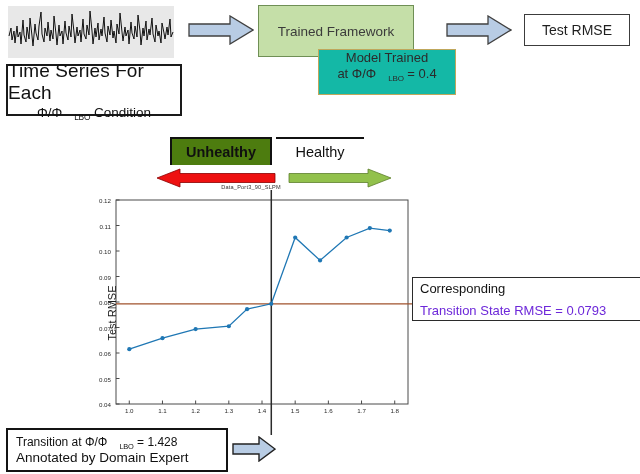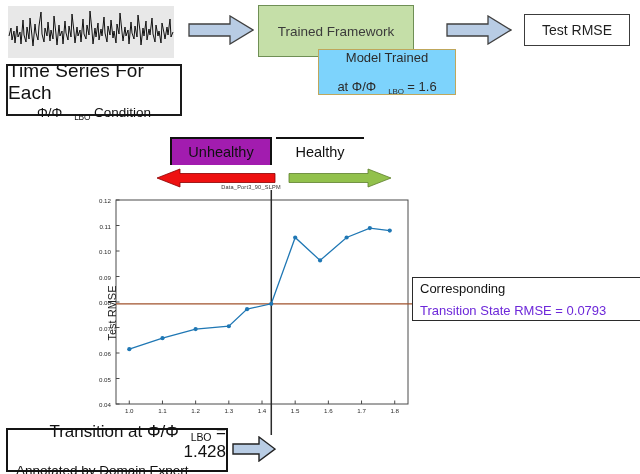"Model Trained" #model-box { background: #7dd3fc -> #14b8a6; justify-content: space-between -> flex-start }
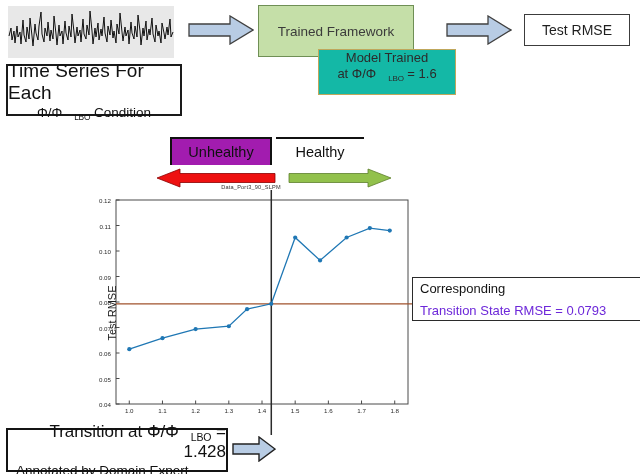"= 1.6" span { text: 1.6 -> 0.4 }
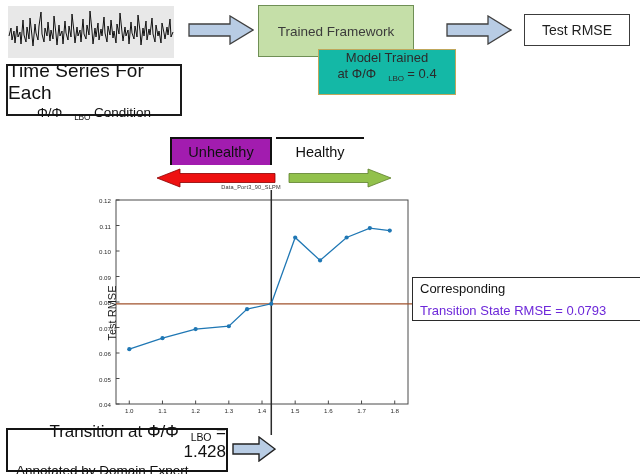"Unhealthy" #unhealthy-box { background: #a21caf -> #4d7c0f; font-weight: none -> bold }
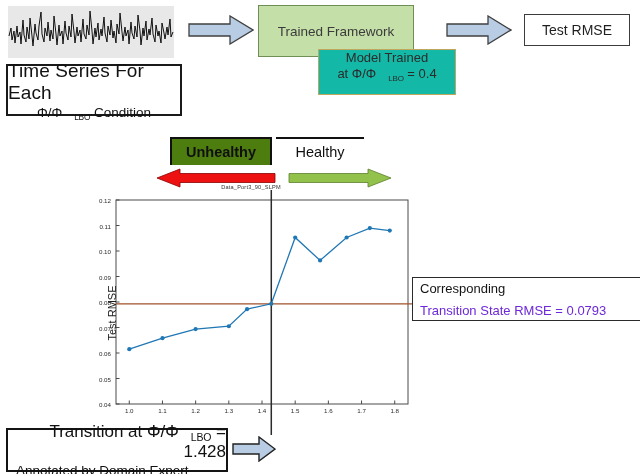"Transition at Φ/Φ LBO =" #trans-box .l1 { font-size: 17px -> 12px; text-align: right -> none }
